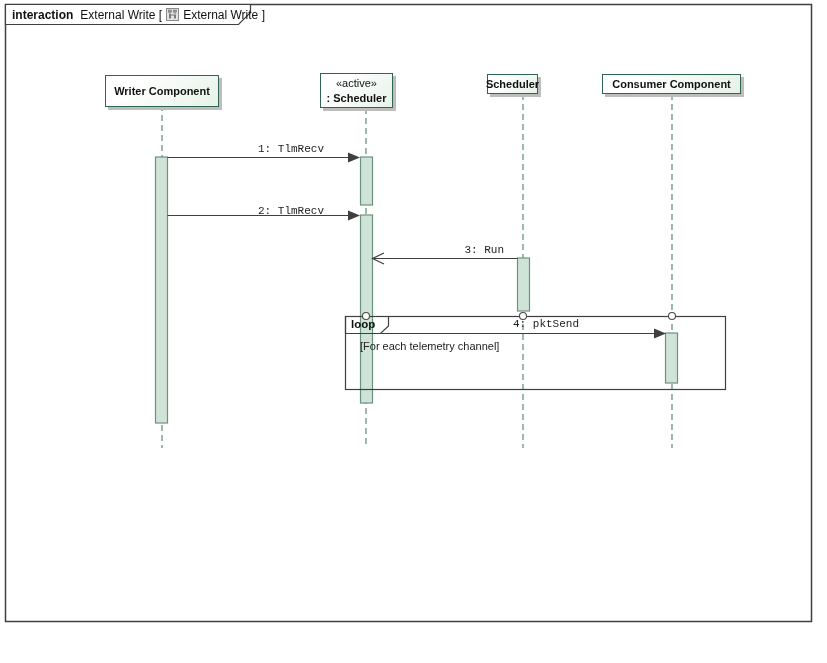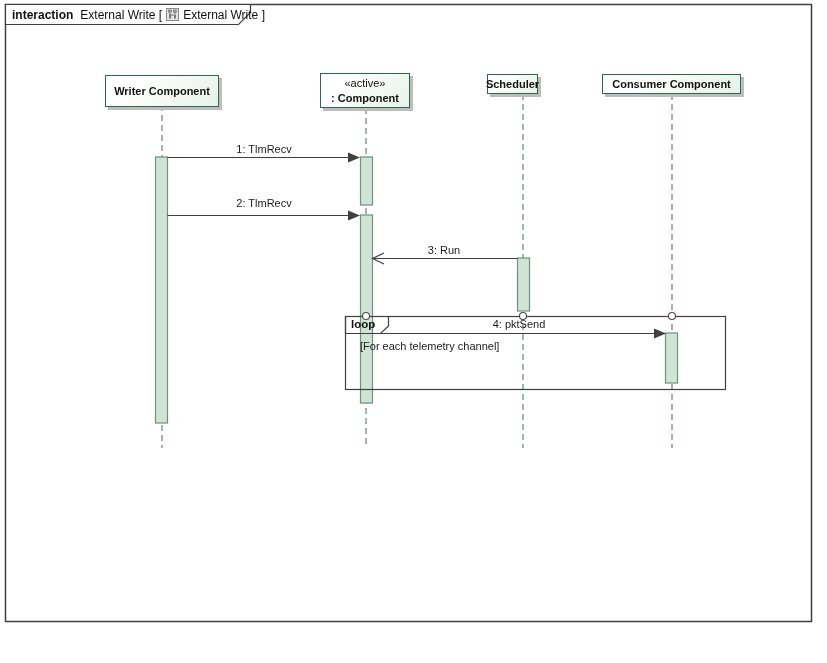"«active»" div.abs { width: 90px -> 73px }
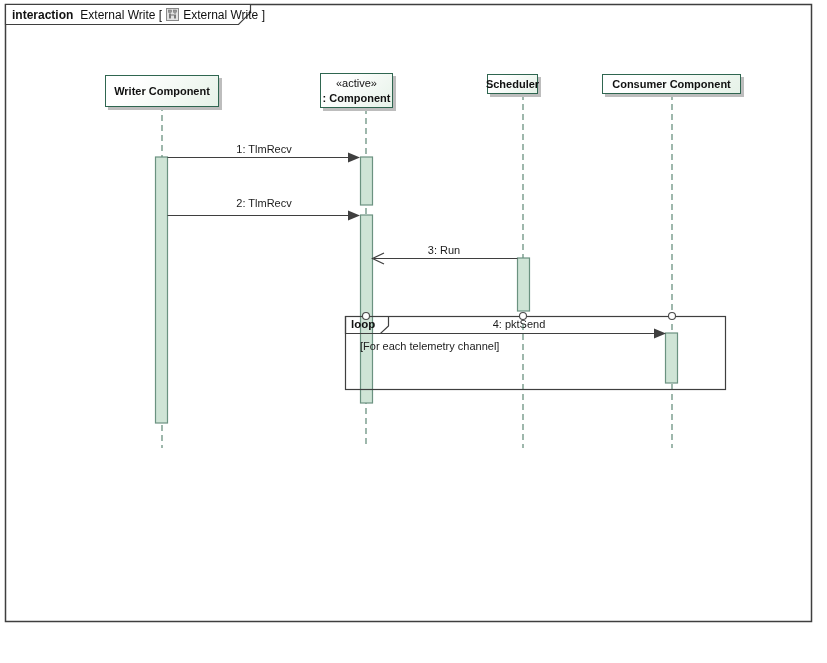": Component" span.name { text: Component -> Scheduler }
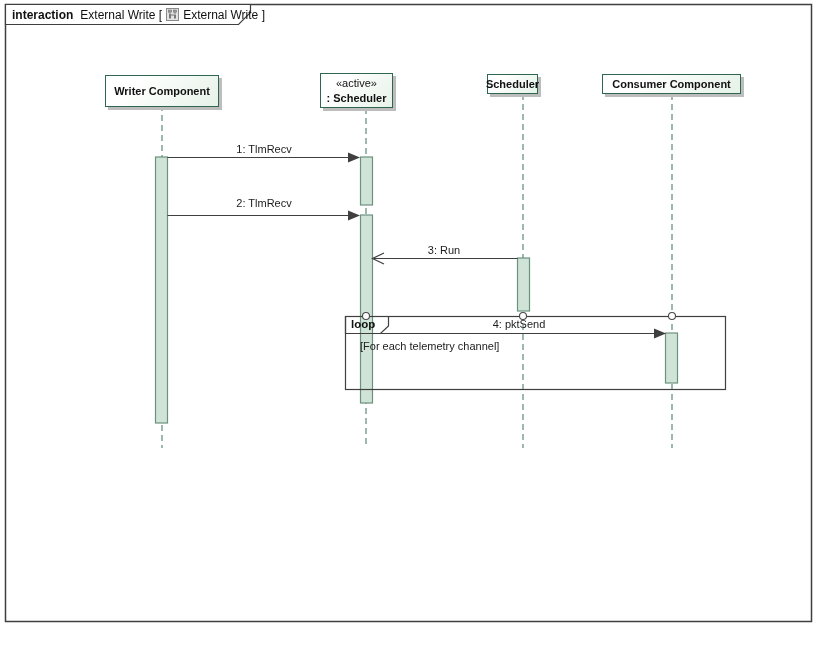"1: TlmRecv" .msg-label { font-family: none -> Liberation Mono, monospace; text-align: center -> right }
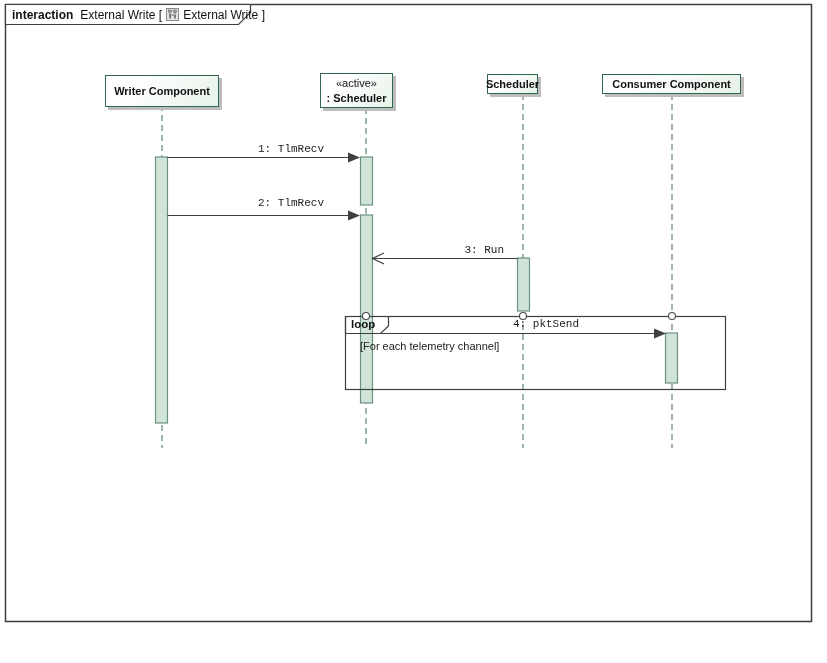"2: TlmRecv" div.abs { top: 197px -> 205px }
